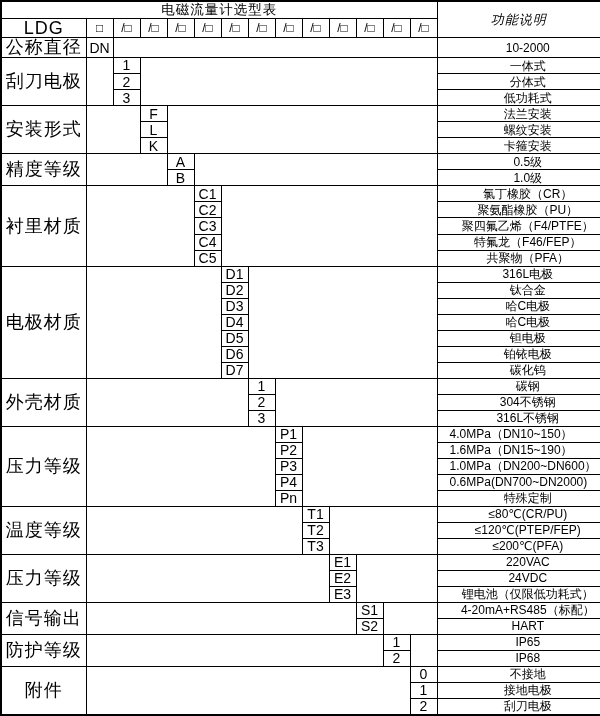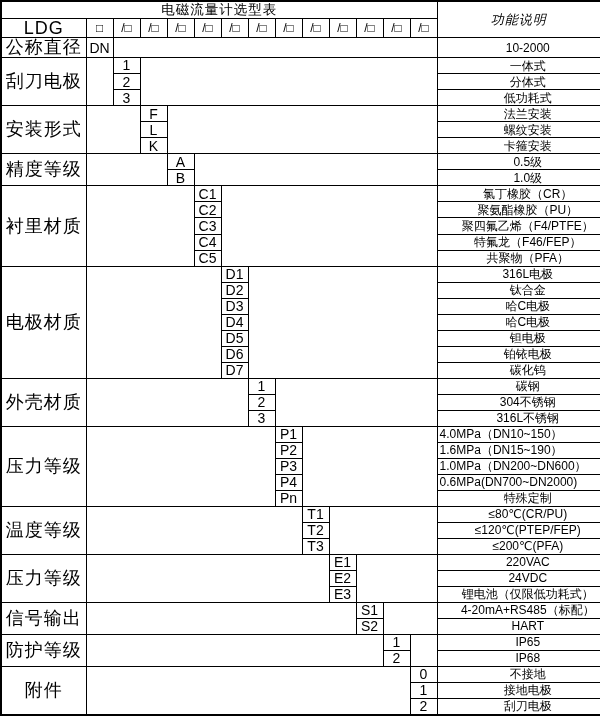"4.0MPa（DN10~150）" .fn.left { padding-left: 2px -> 12px }
